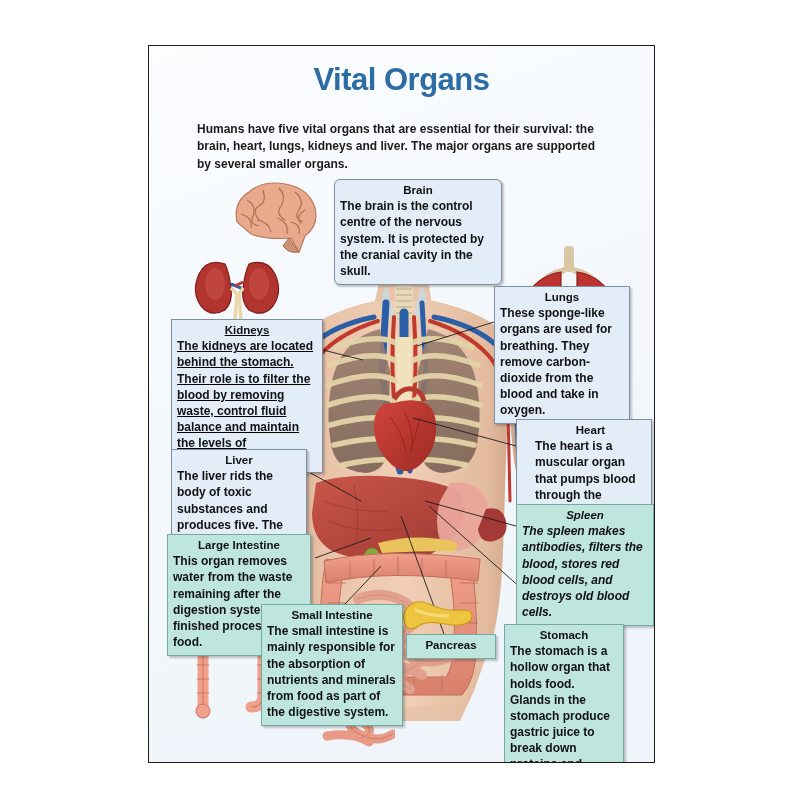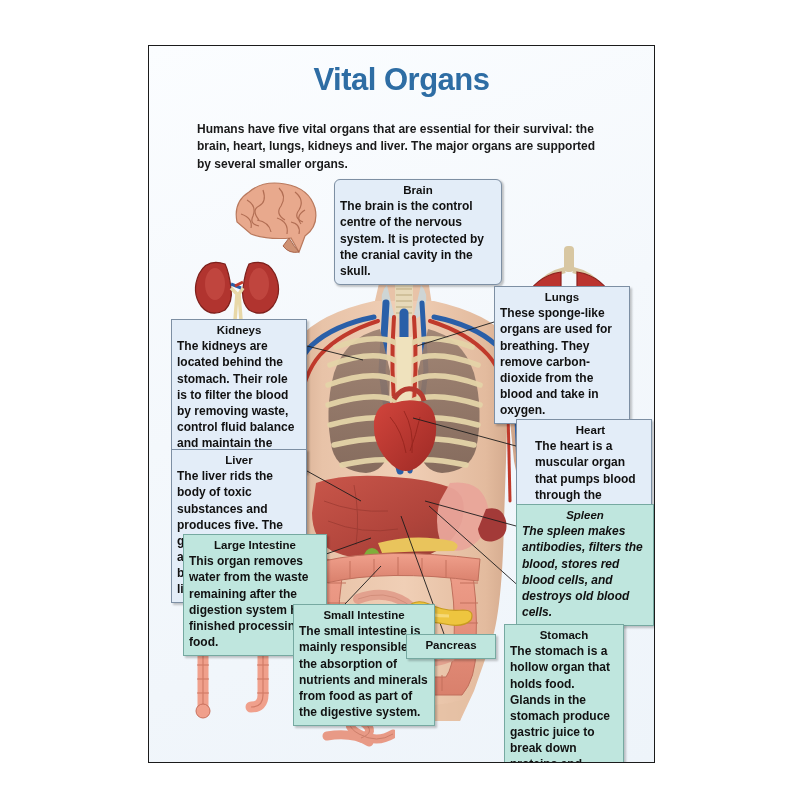"Kidneys" #box-kidneys { text-decoration: none -> underline; width: 136px -> 152px }
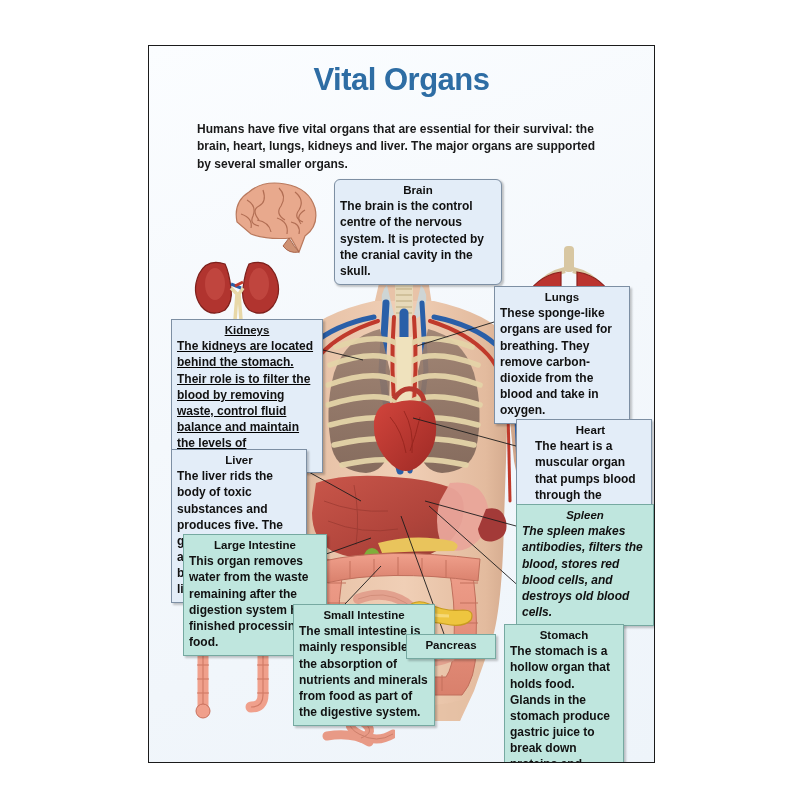"Large Intestine" #box-lgint { left: 34px -> 18px }
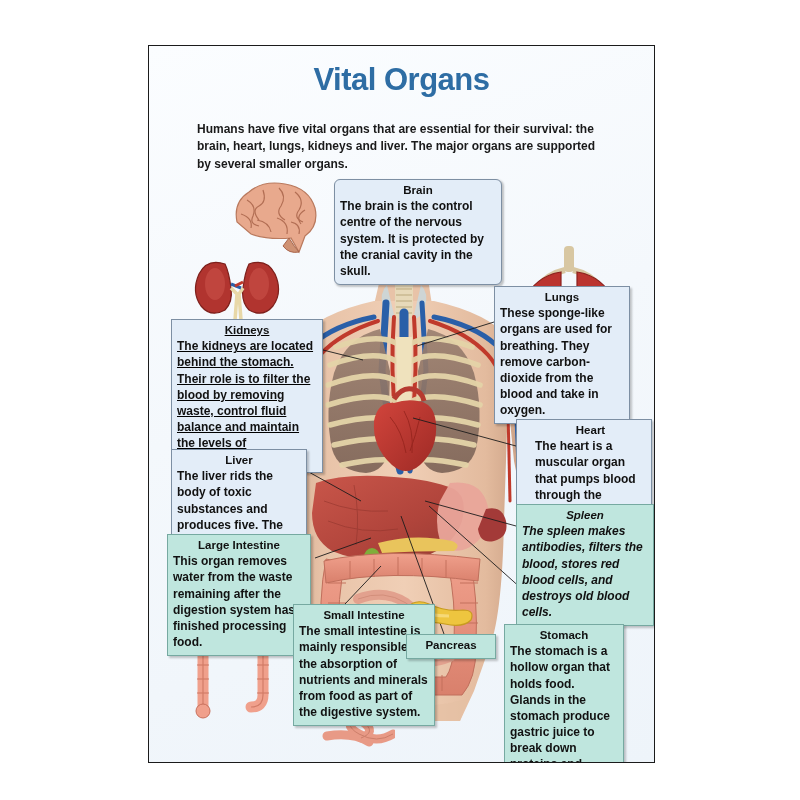"Small Intestine" #box-smint { left: 144px -> 112px }
